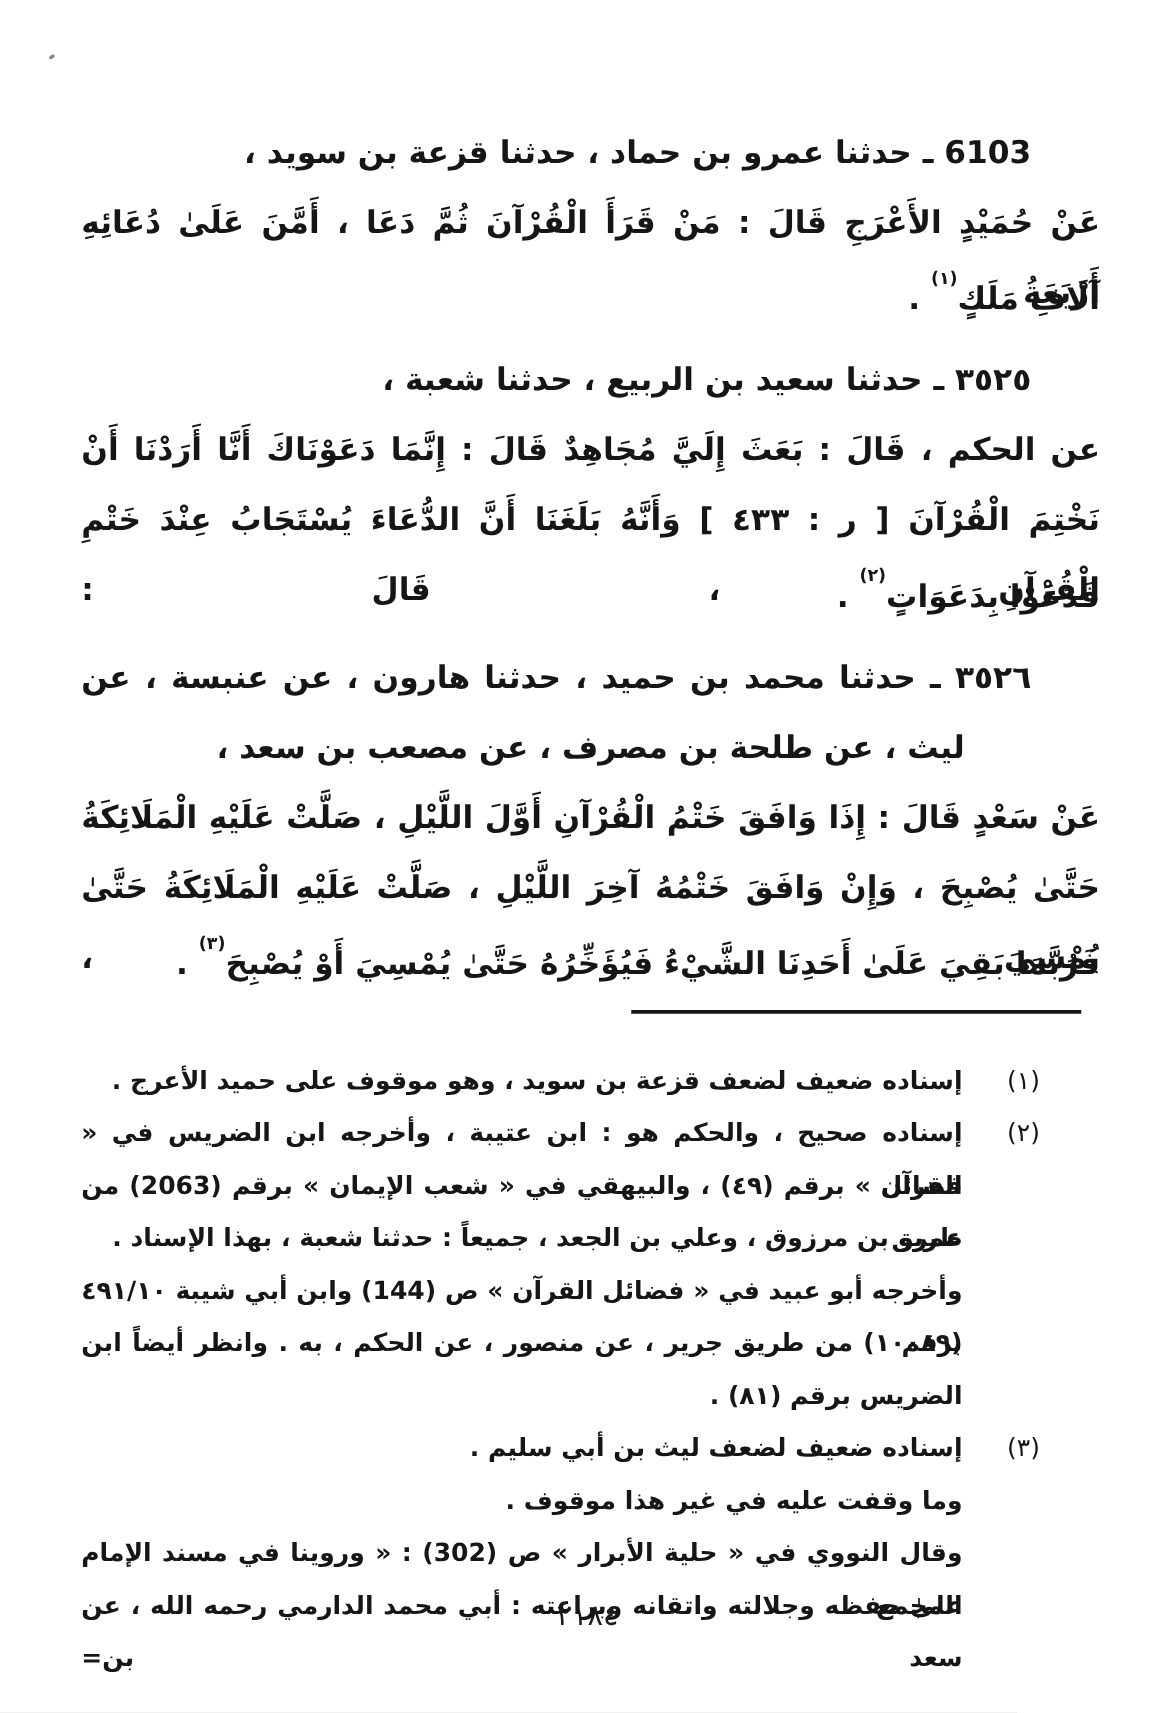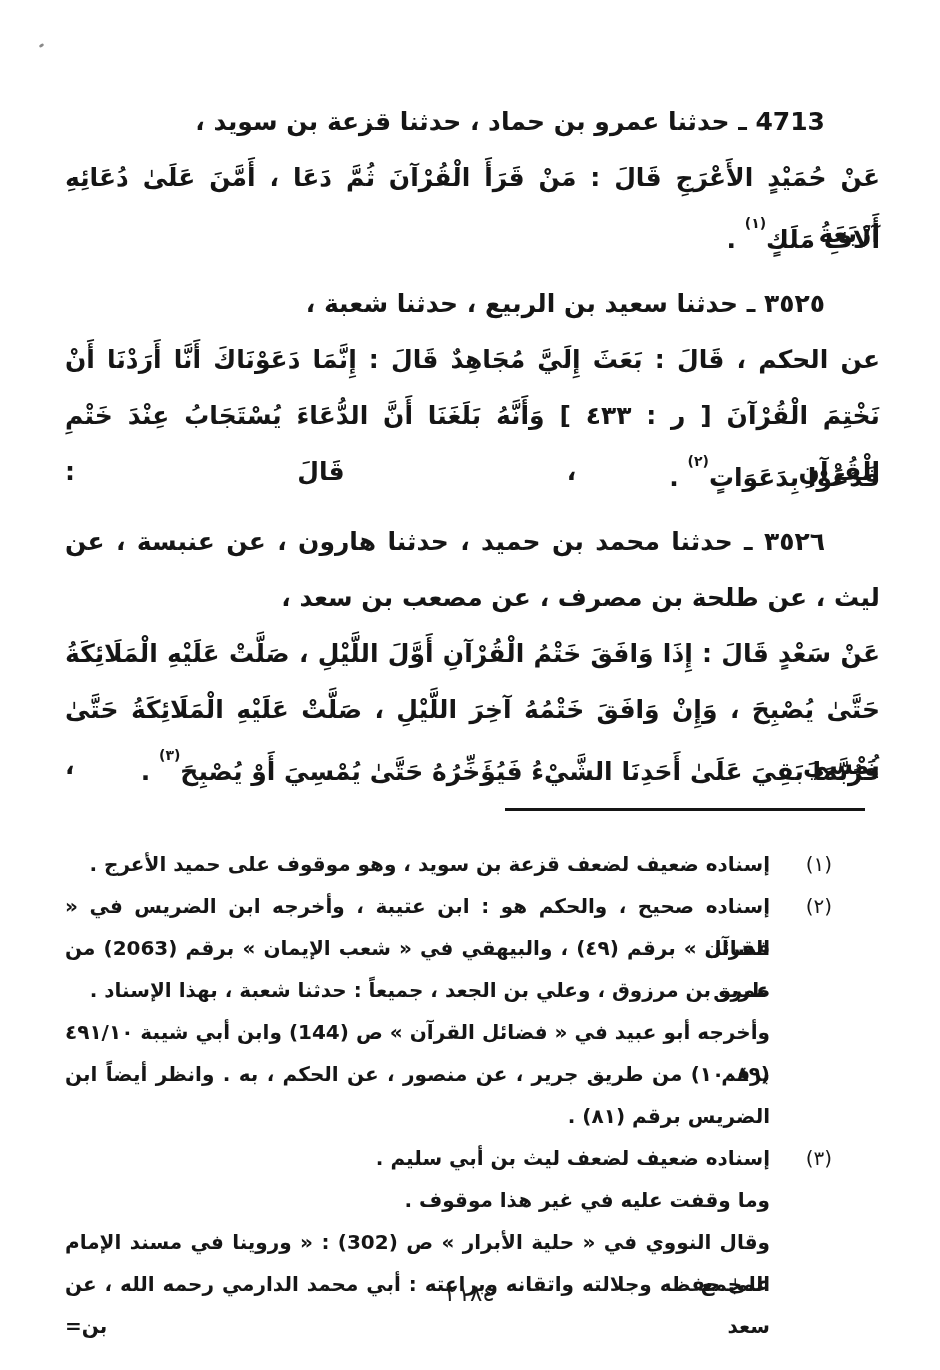"4713 ـ حدثنا عمرو بن" div.line { text: 4713 -> 6103 }
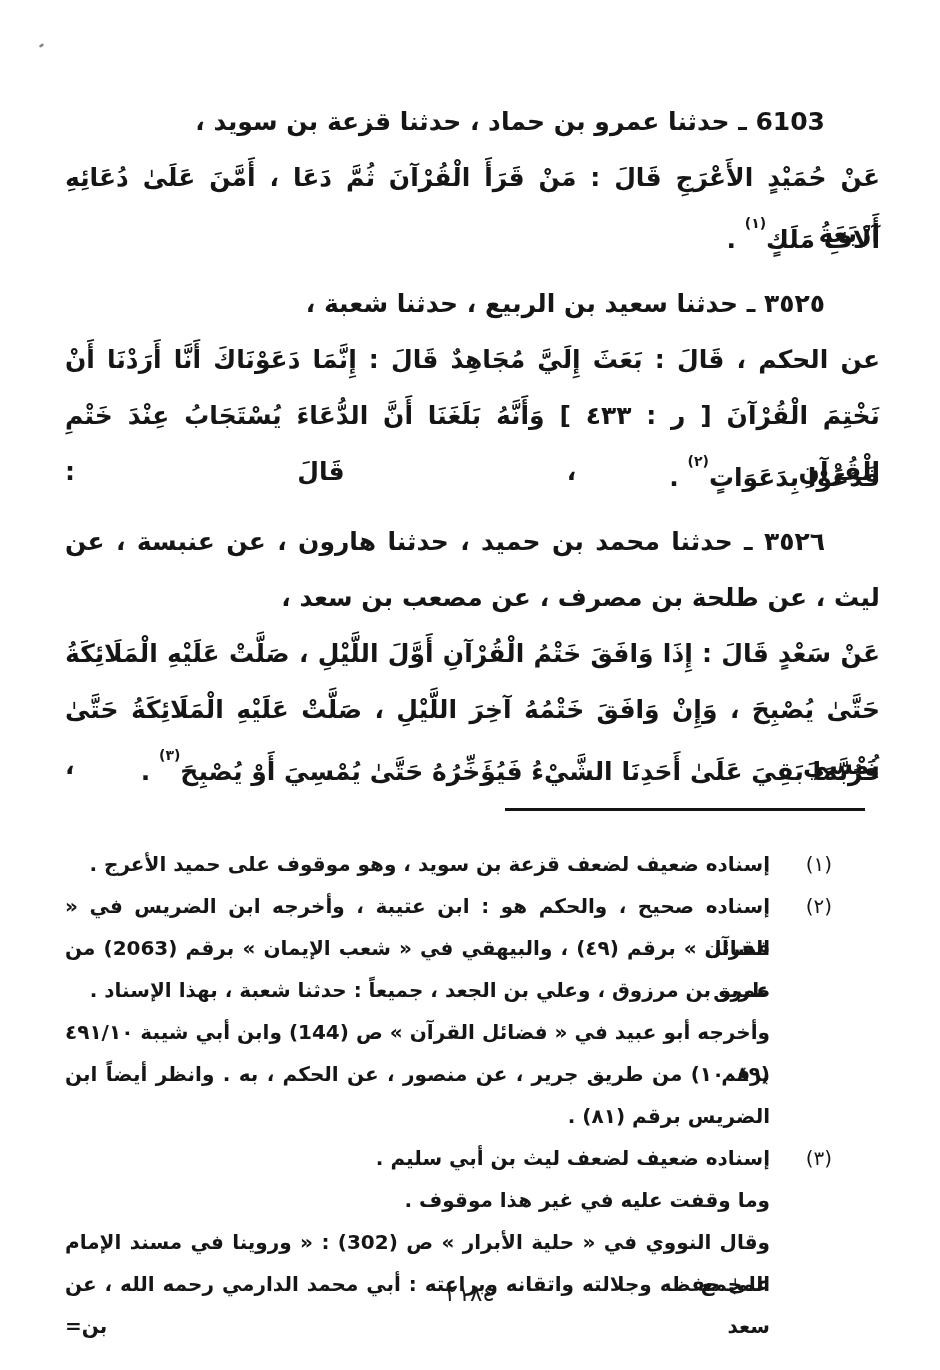"ليث ، عن طلحة بن" .center { text-align: none -> center }
